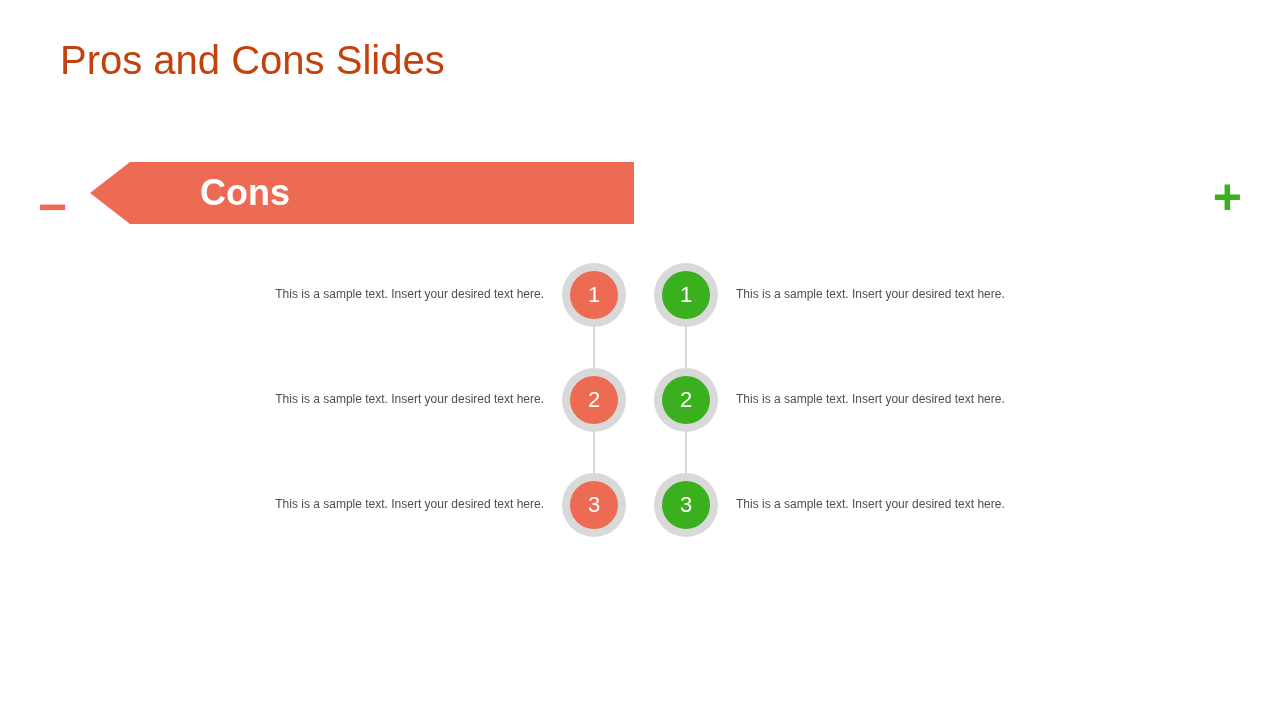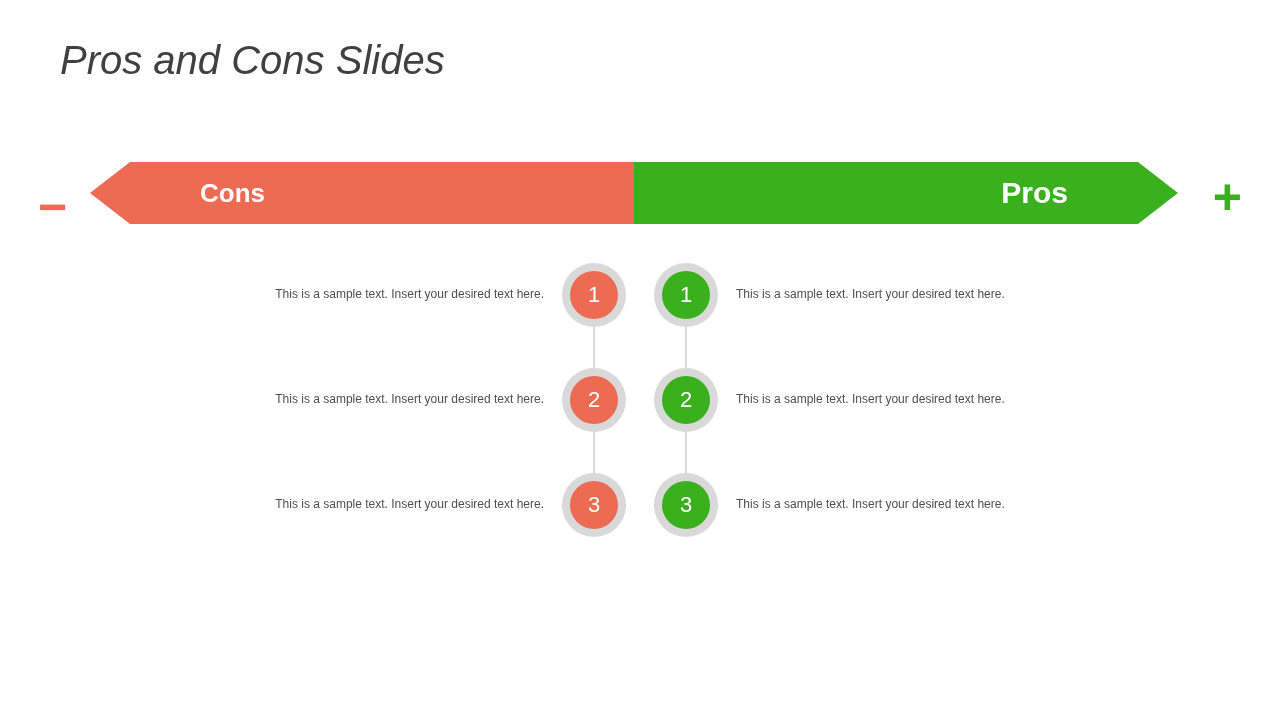"Pros and Cons Slides" .title { color: #404040 -> #c2410c; font-style: italic -> none }
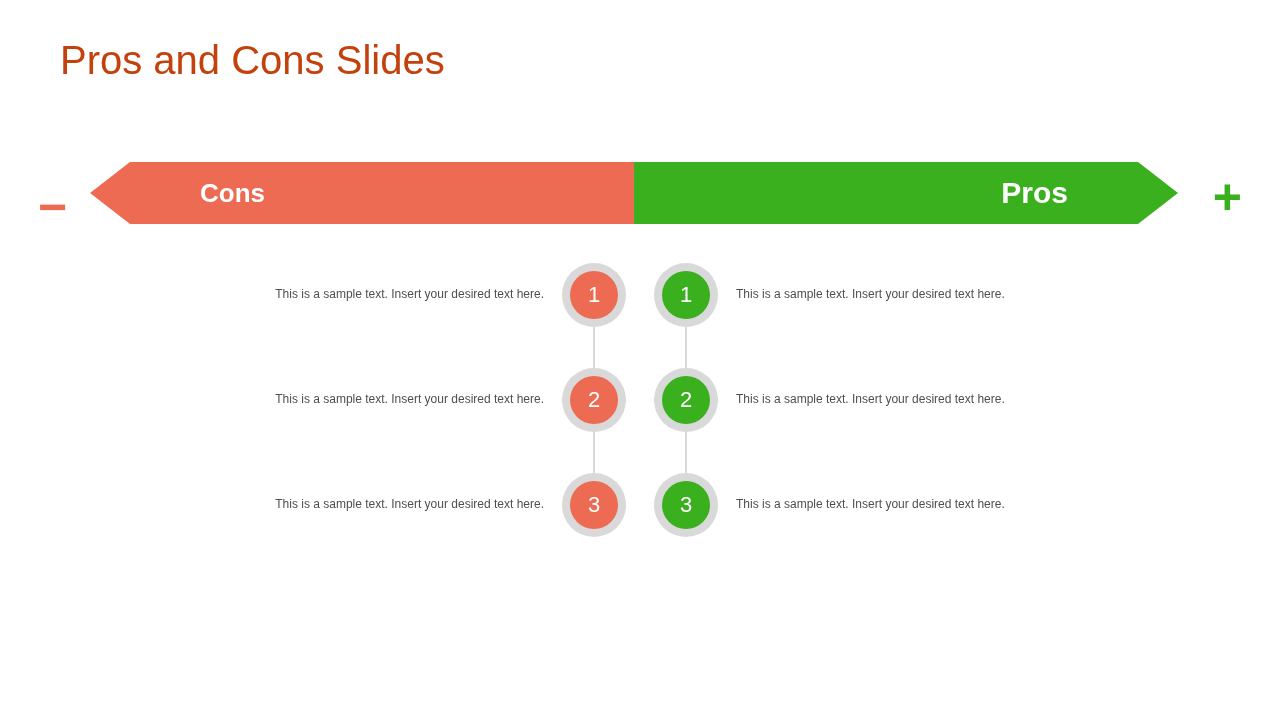"Cons" .arrow-left { font-size: 26px -> 36px }
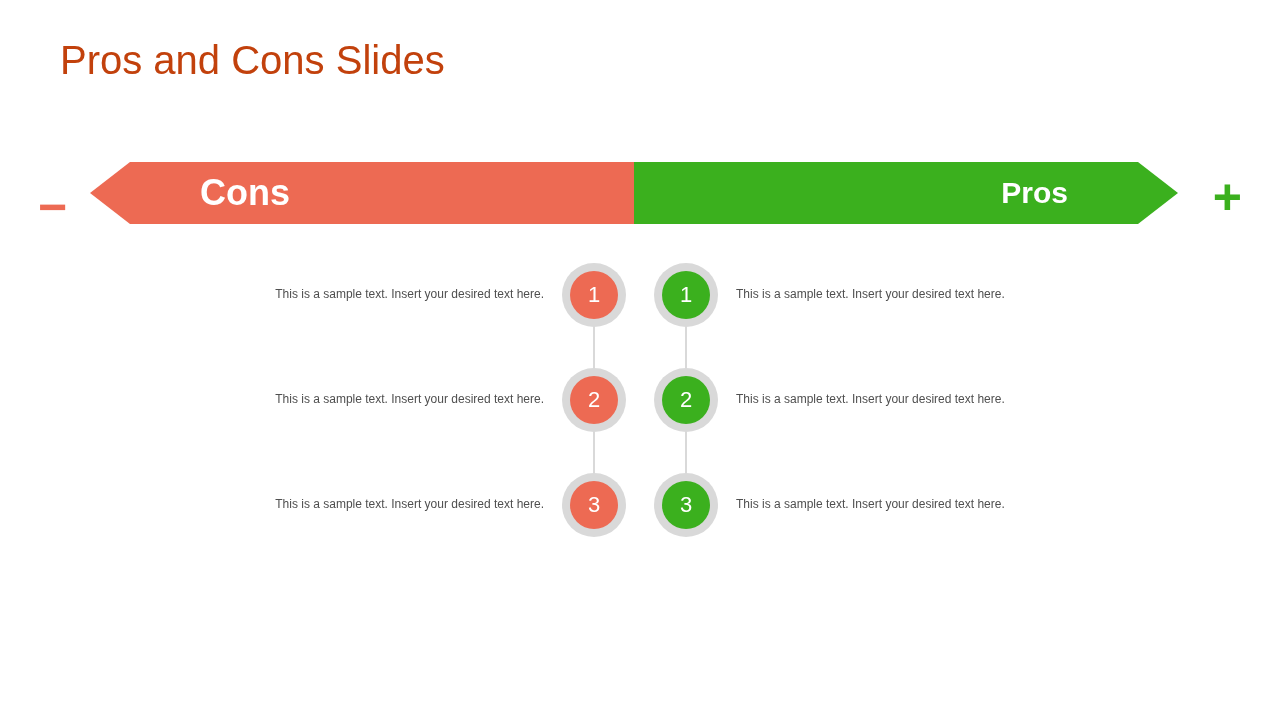"Pros" div.arrow-right { html: <div> <span>Pros</span> </div> -> none }
